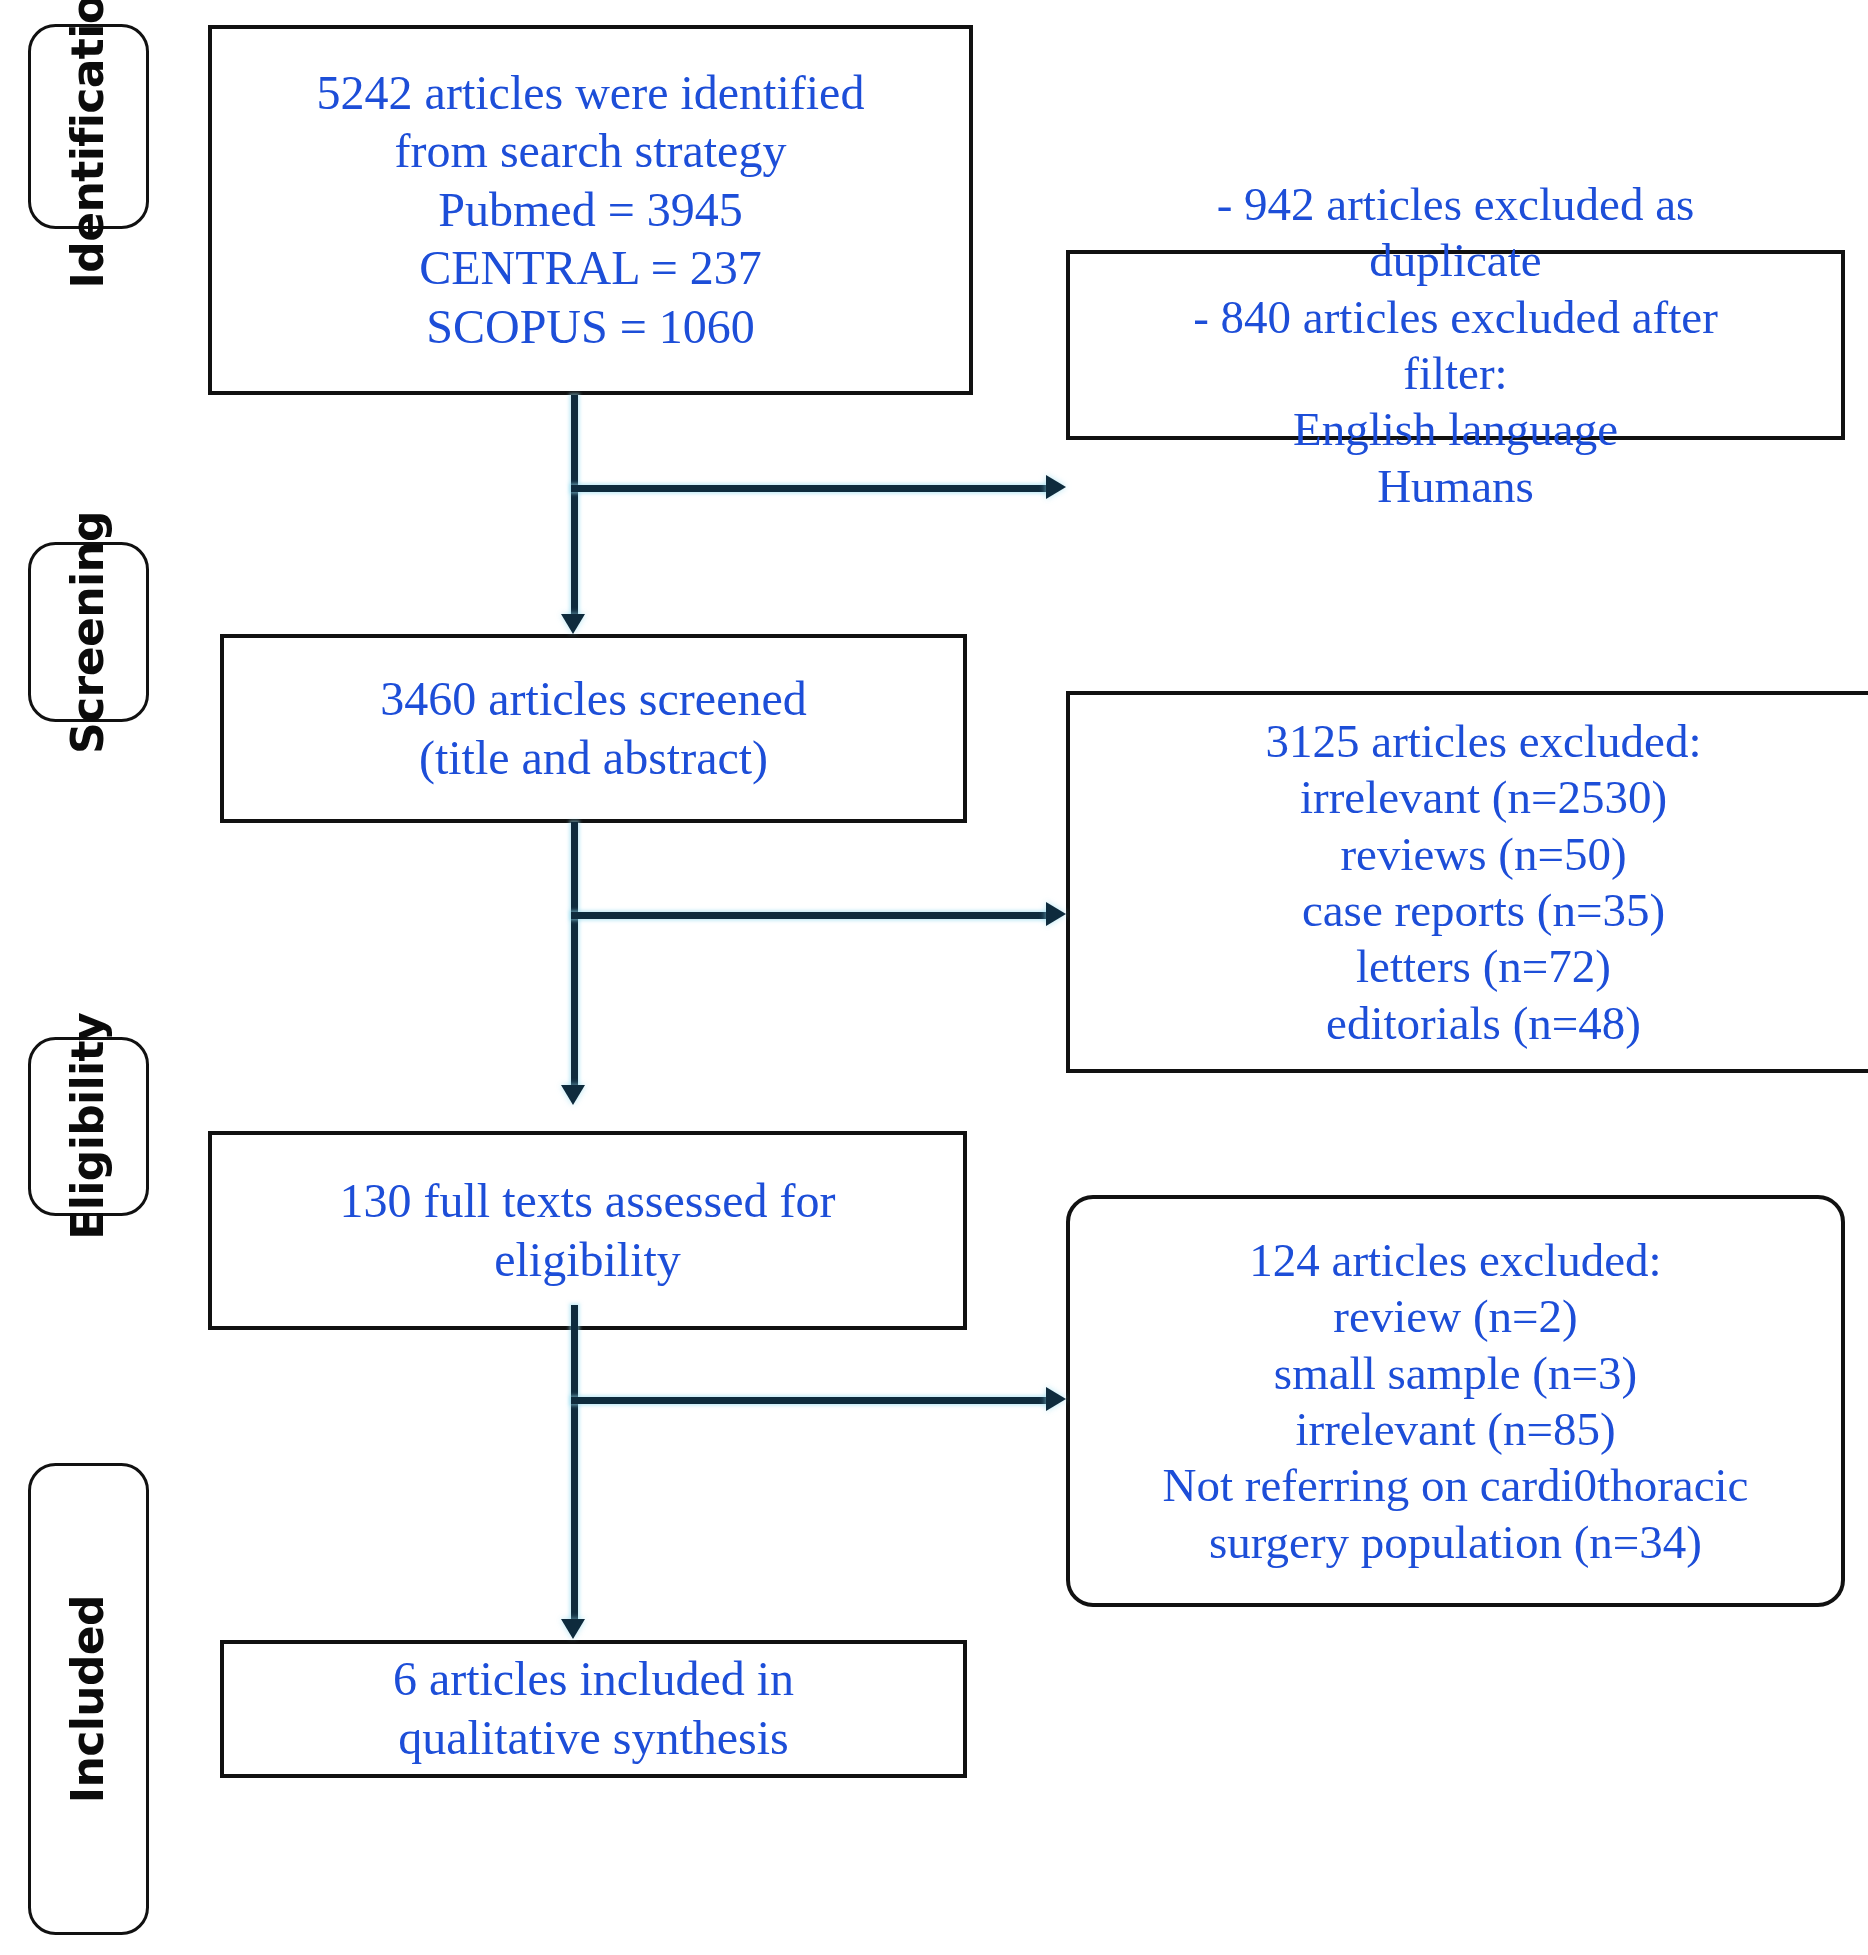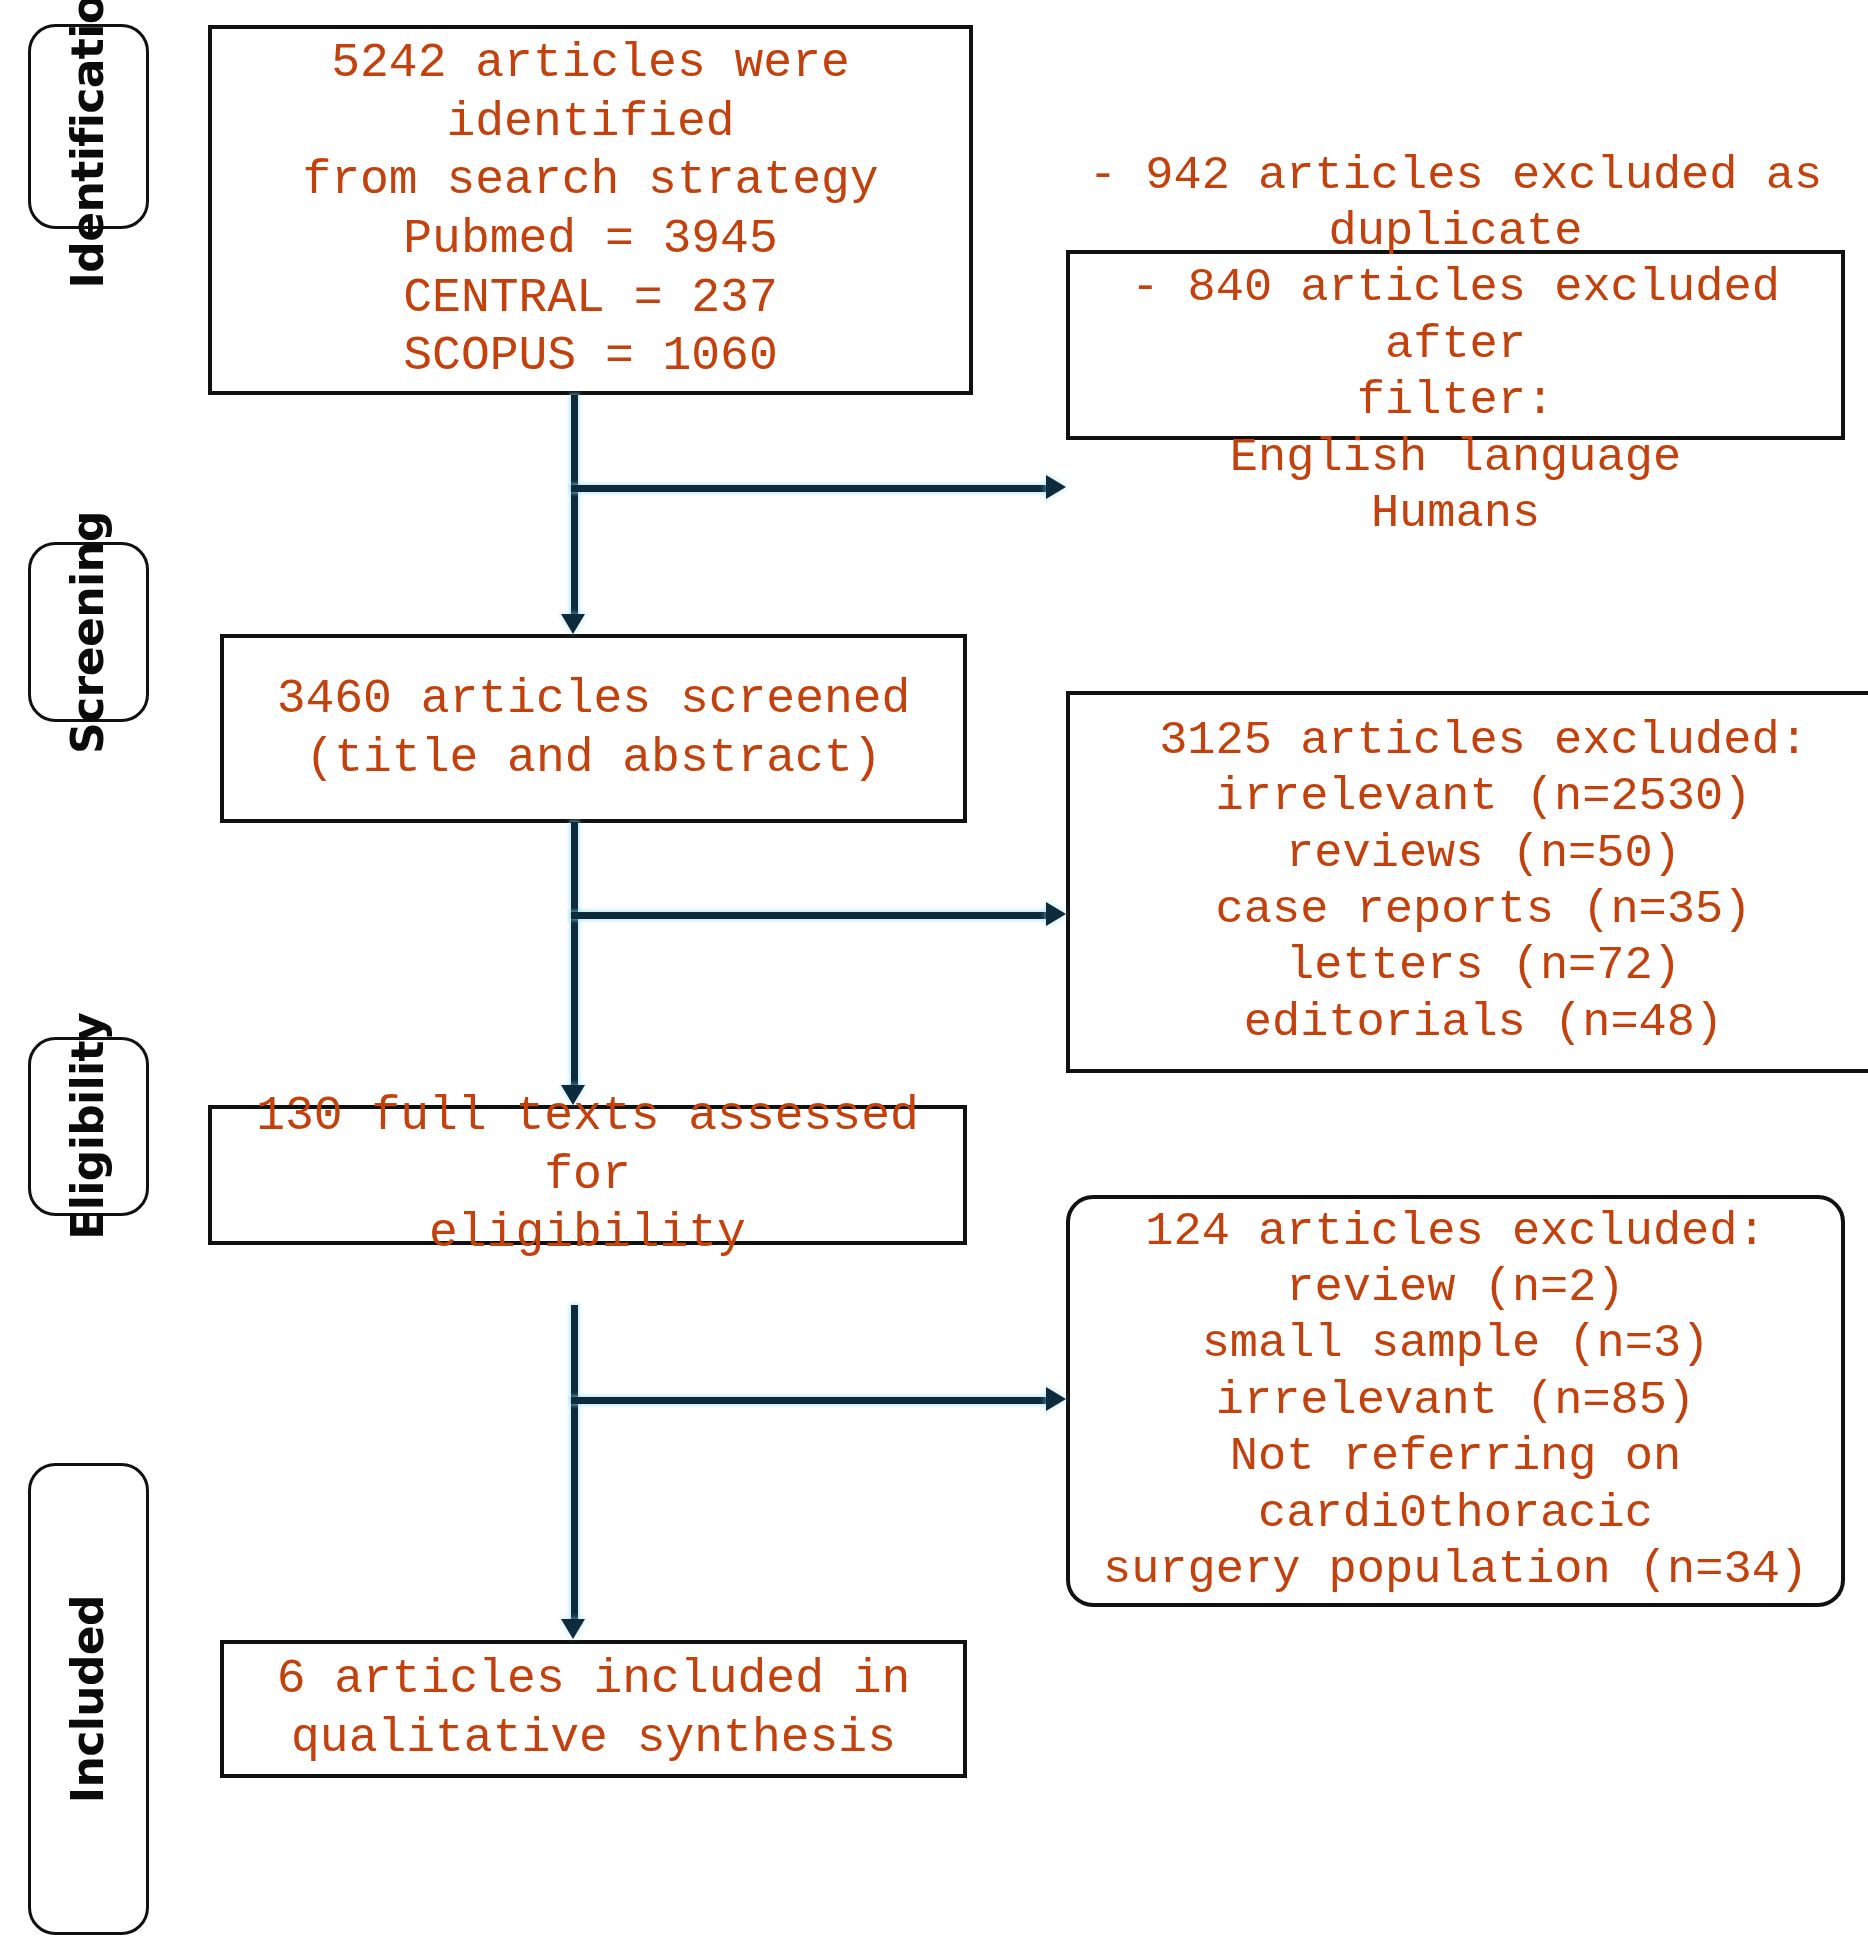"5242 articles were identified" .pbox .ptext { color: #c2410c -> #1d4ed8; font-family: Liberation Mono, monospace -> Liberation Serif, serif }
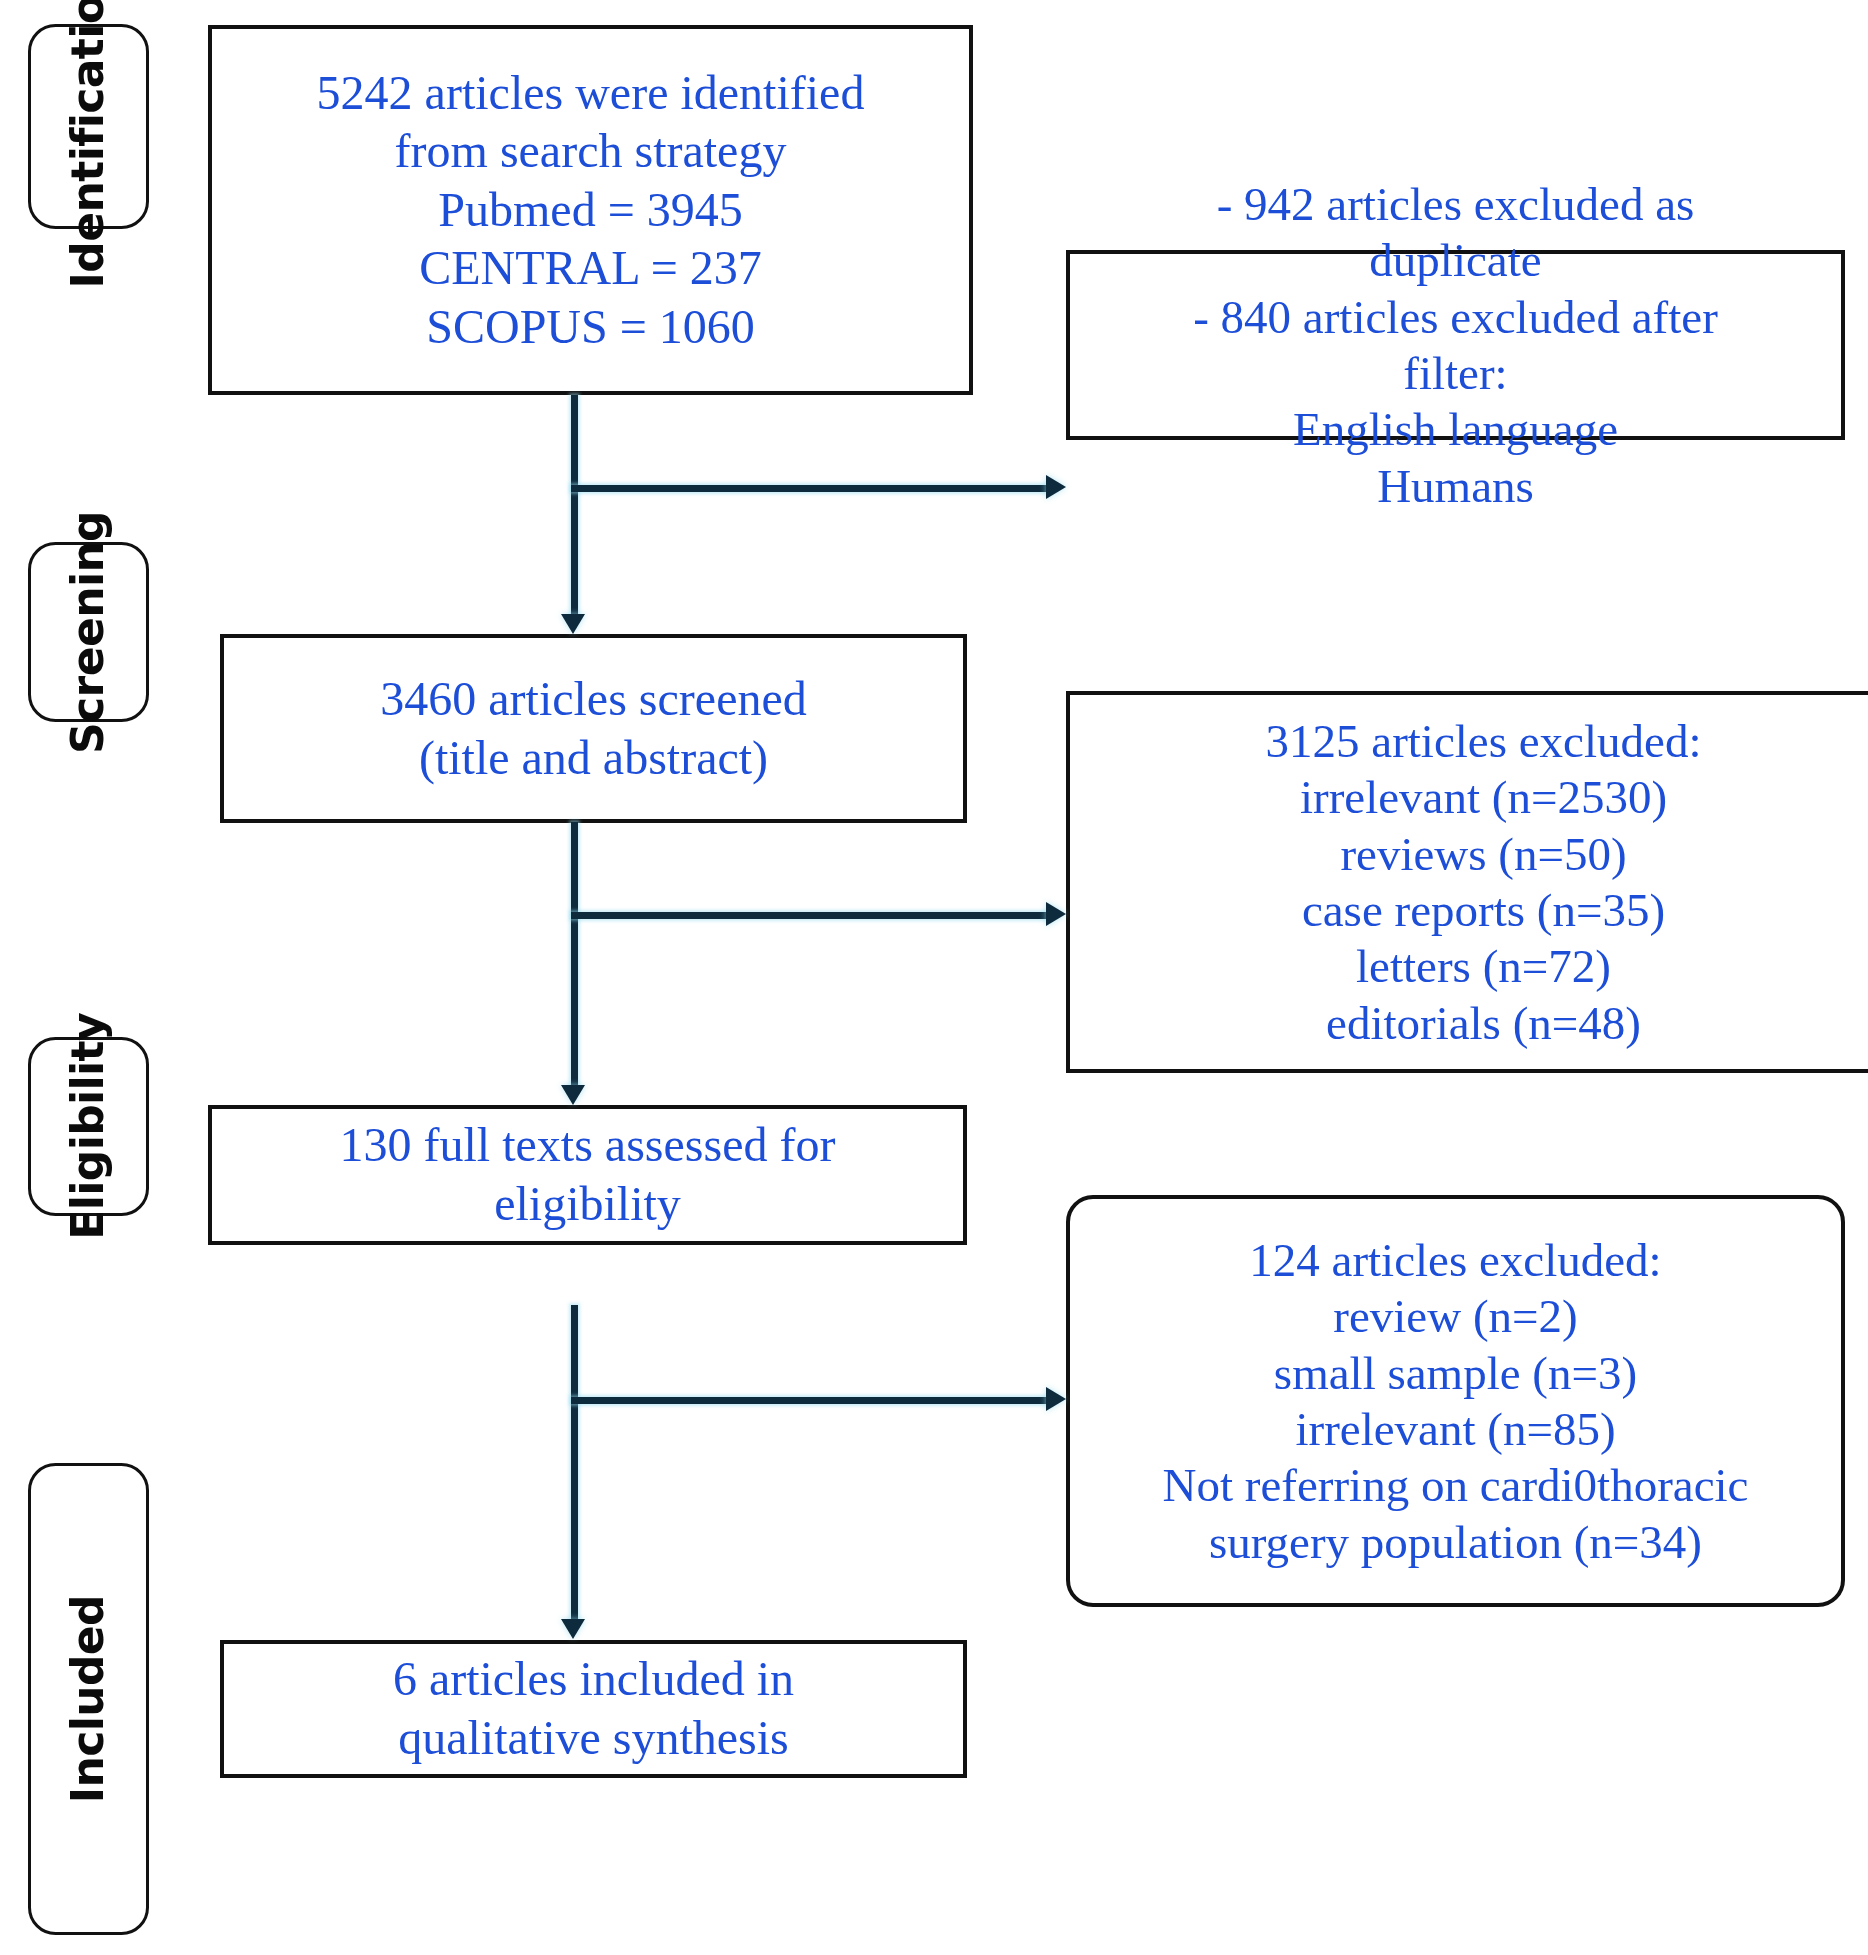"130 full texts assessed for" div.pbox { height: 140px -> 199px; top: 1105px -> 1131px }
